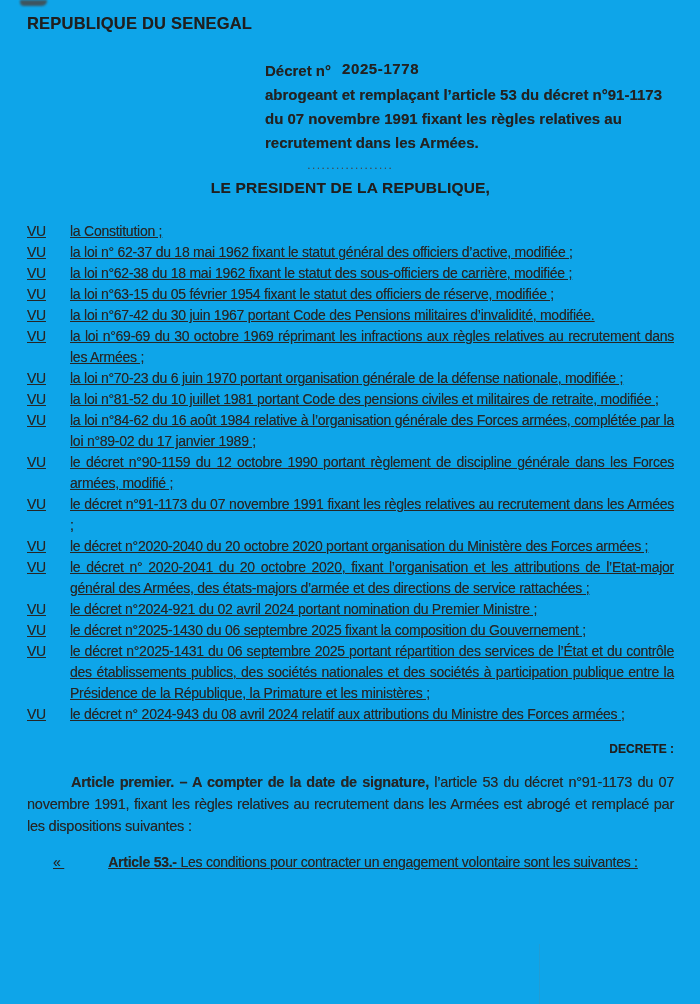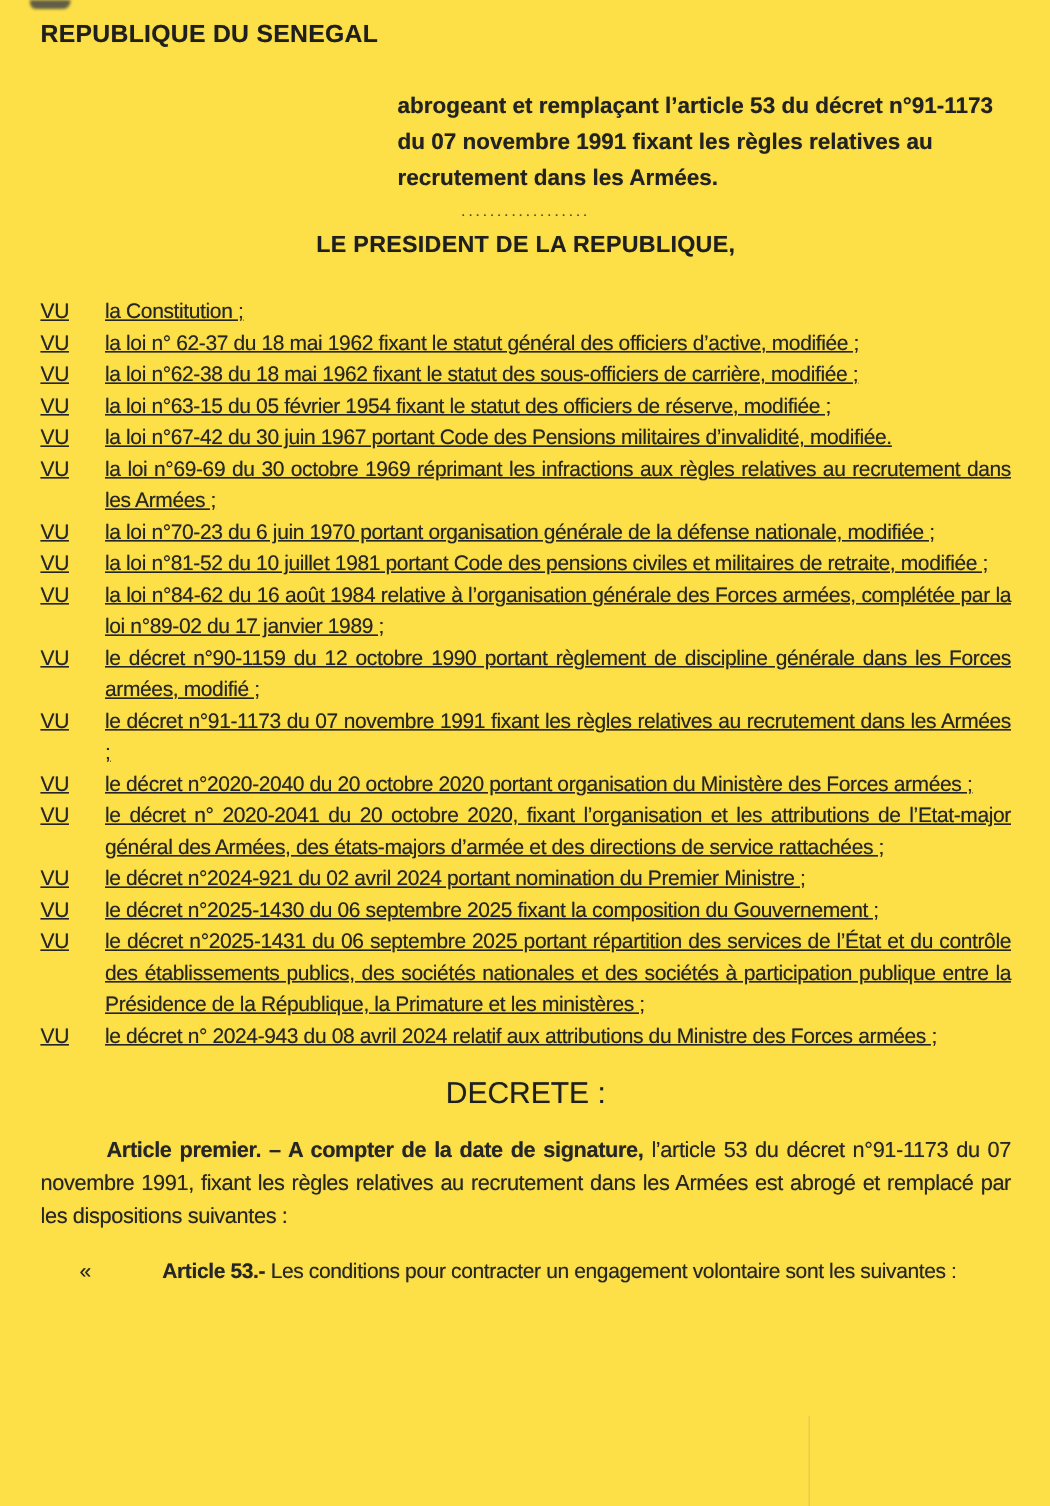"REPUBLIQUE DU SENEGAL" .page { background-color: #fde047 -> #0ea5e9 }
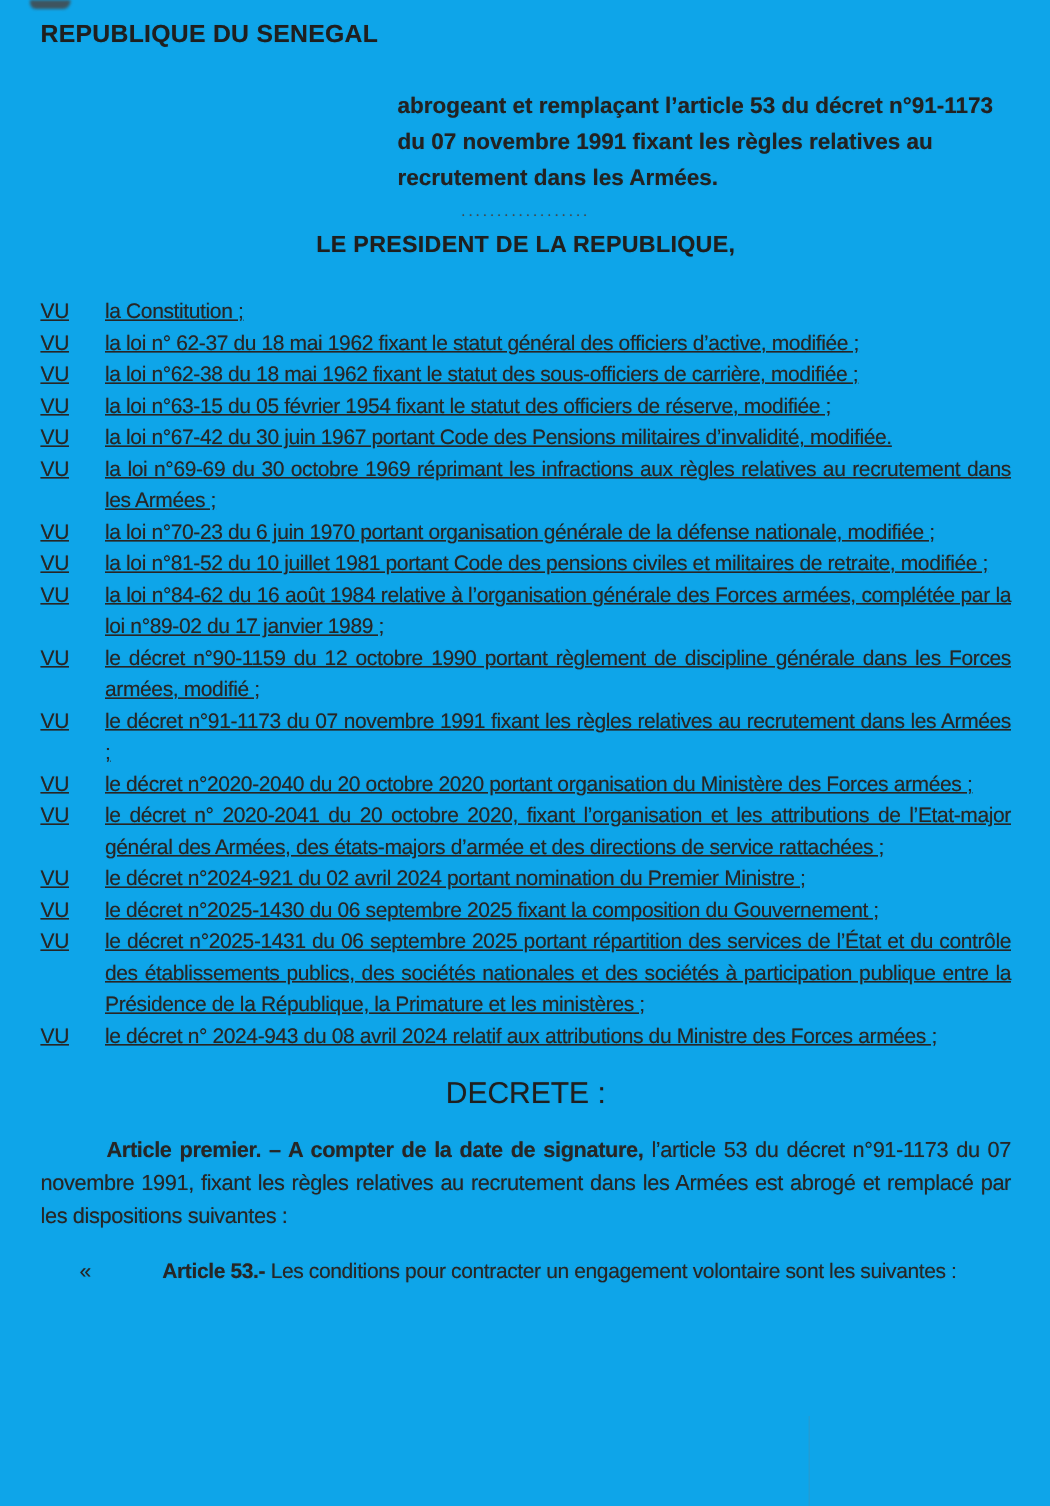"Décret n° 2025-1778" div.decree-line { html: none -> <div> <span>Décret n°</span><span>2025-1778</span> </div> }
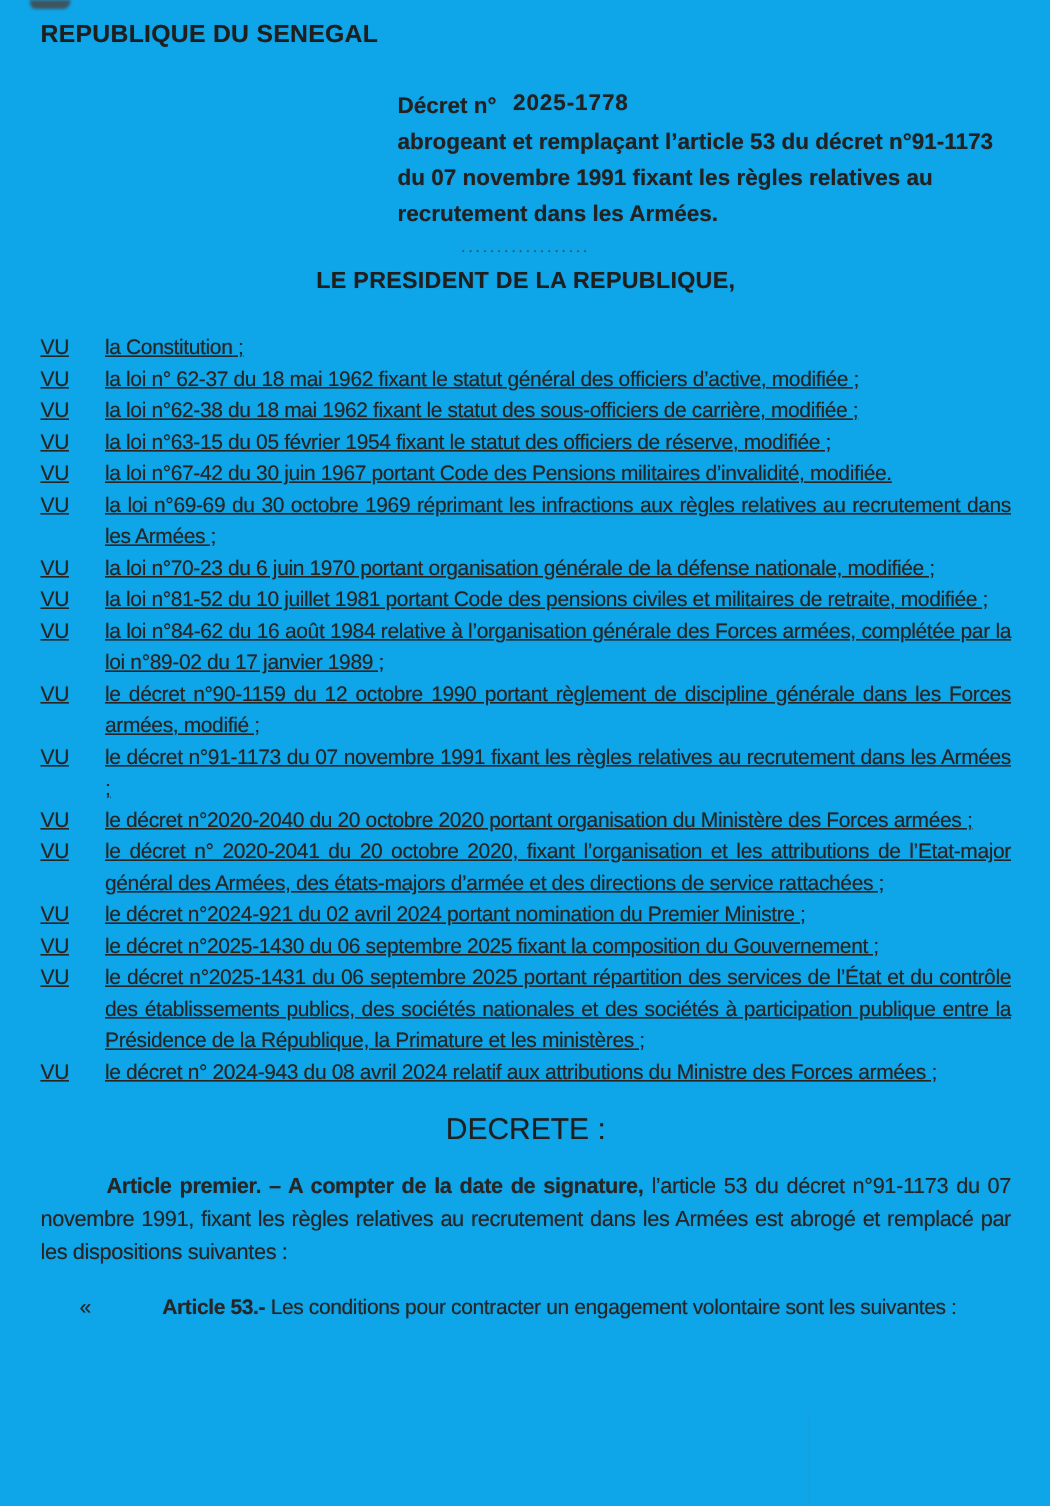"DECRETE :" .decrete { font-size: 20px -> 12px; font-weight: normal -> bold; text-align: center -> right }
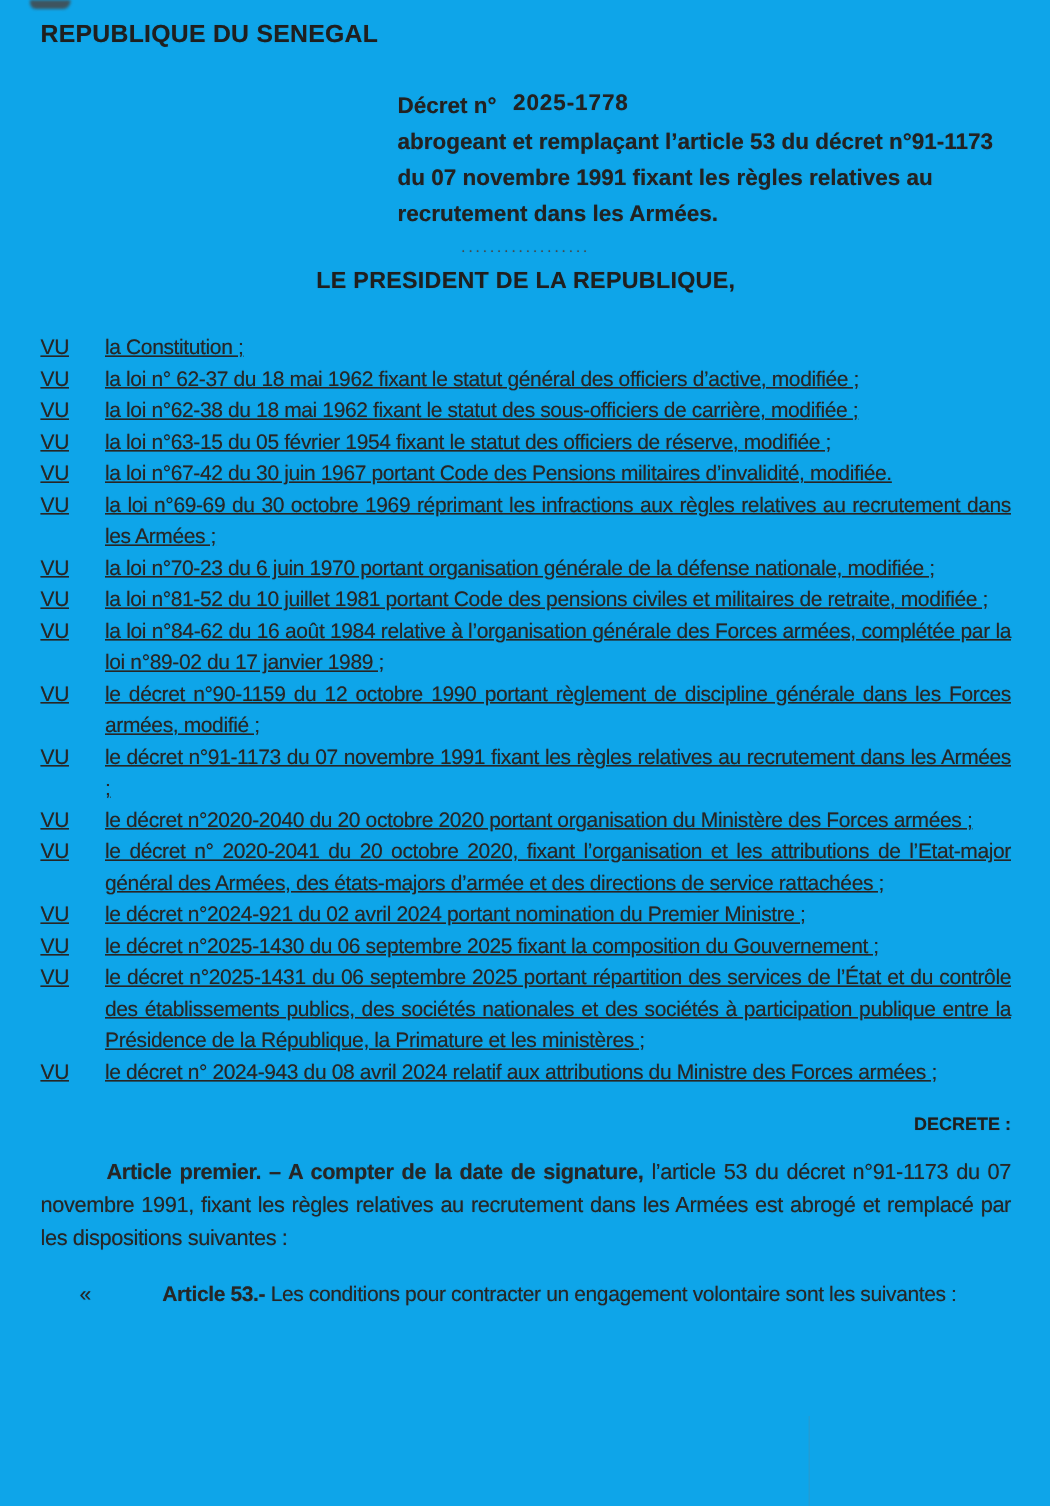"« Article 53.- Les conditions" .article53 { text-decoration: none -> underline }
